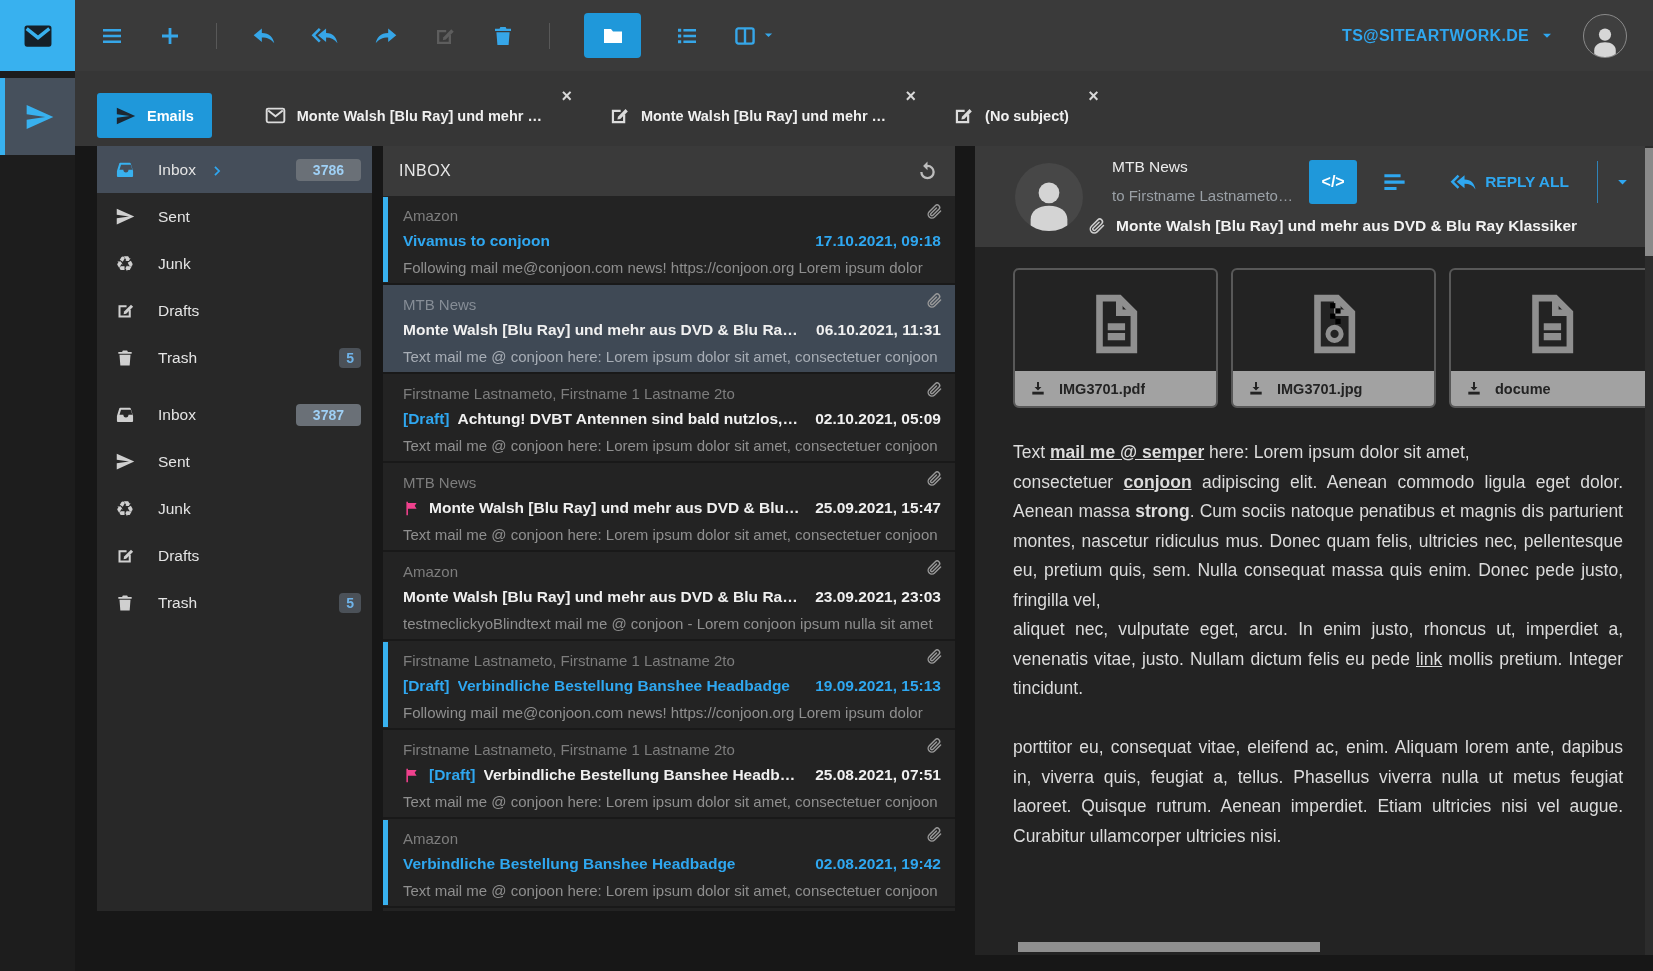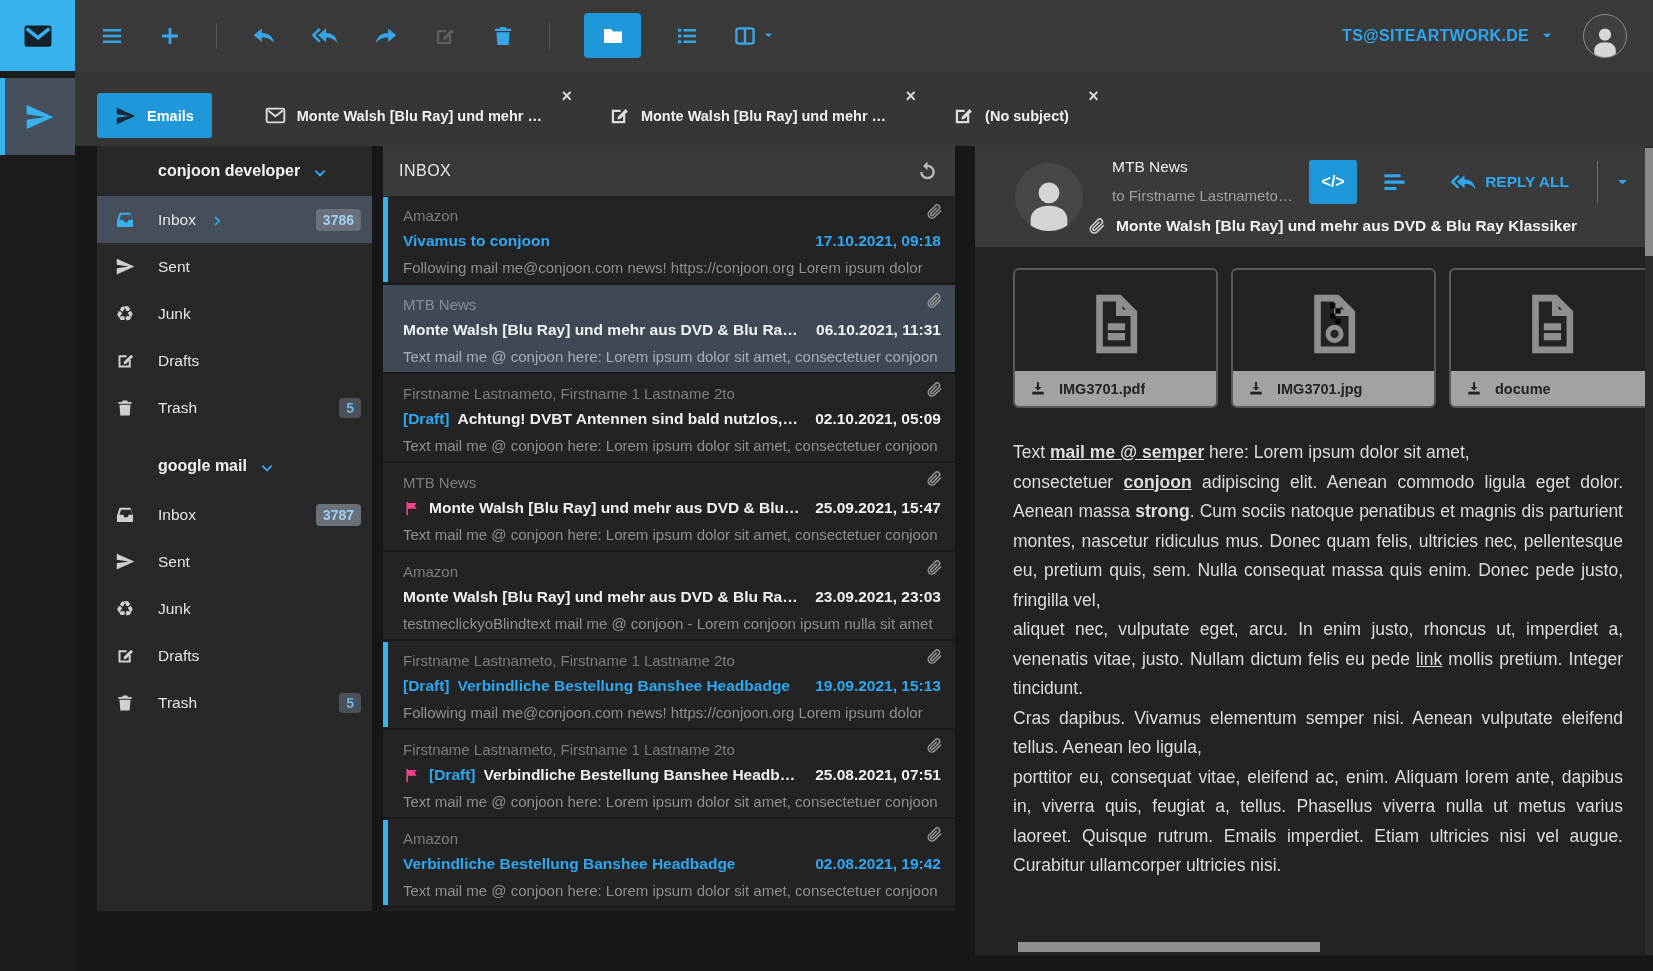"conjoon developer" div.acct-hd { html: <div> <span>conjoon developer</span> <span> <svg> <use></use> </svg> </span> </div> -> none }
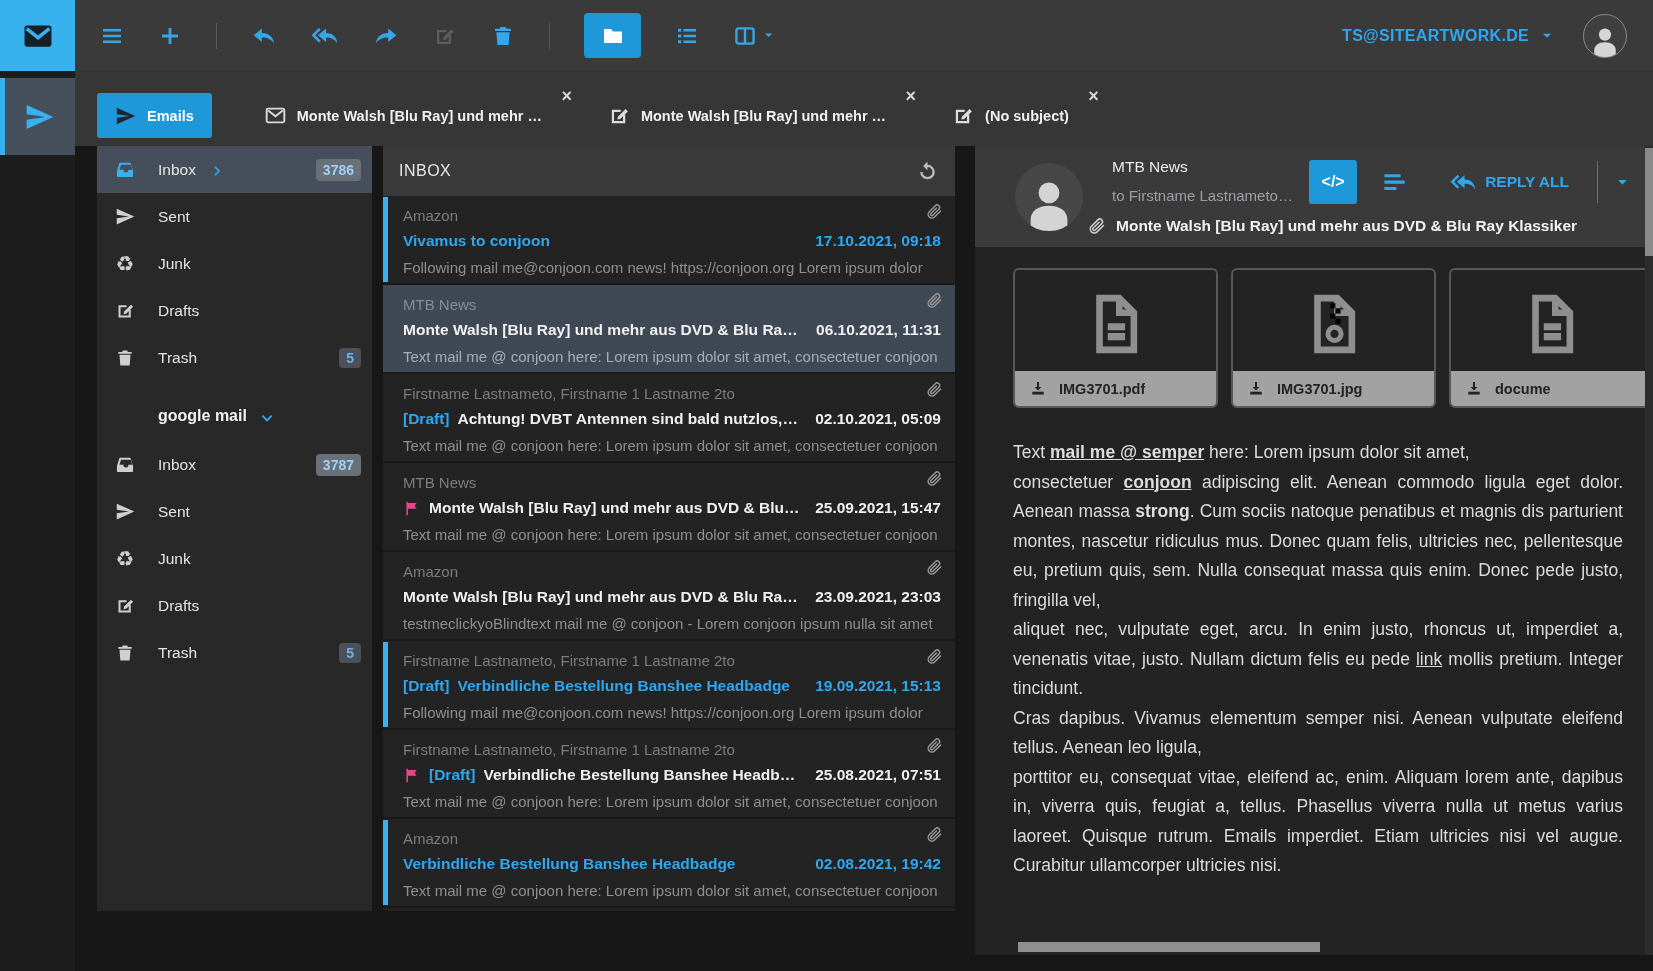"3786" .badge { padding: 3px 7px -> 3px 17px }
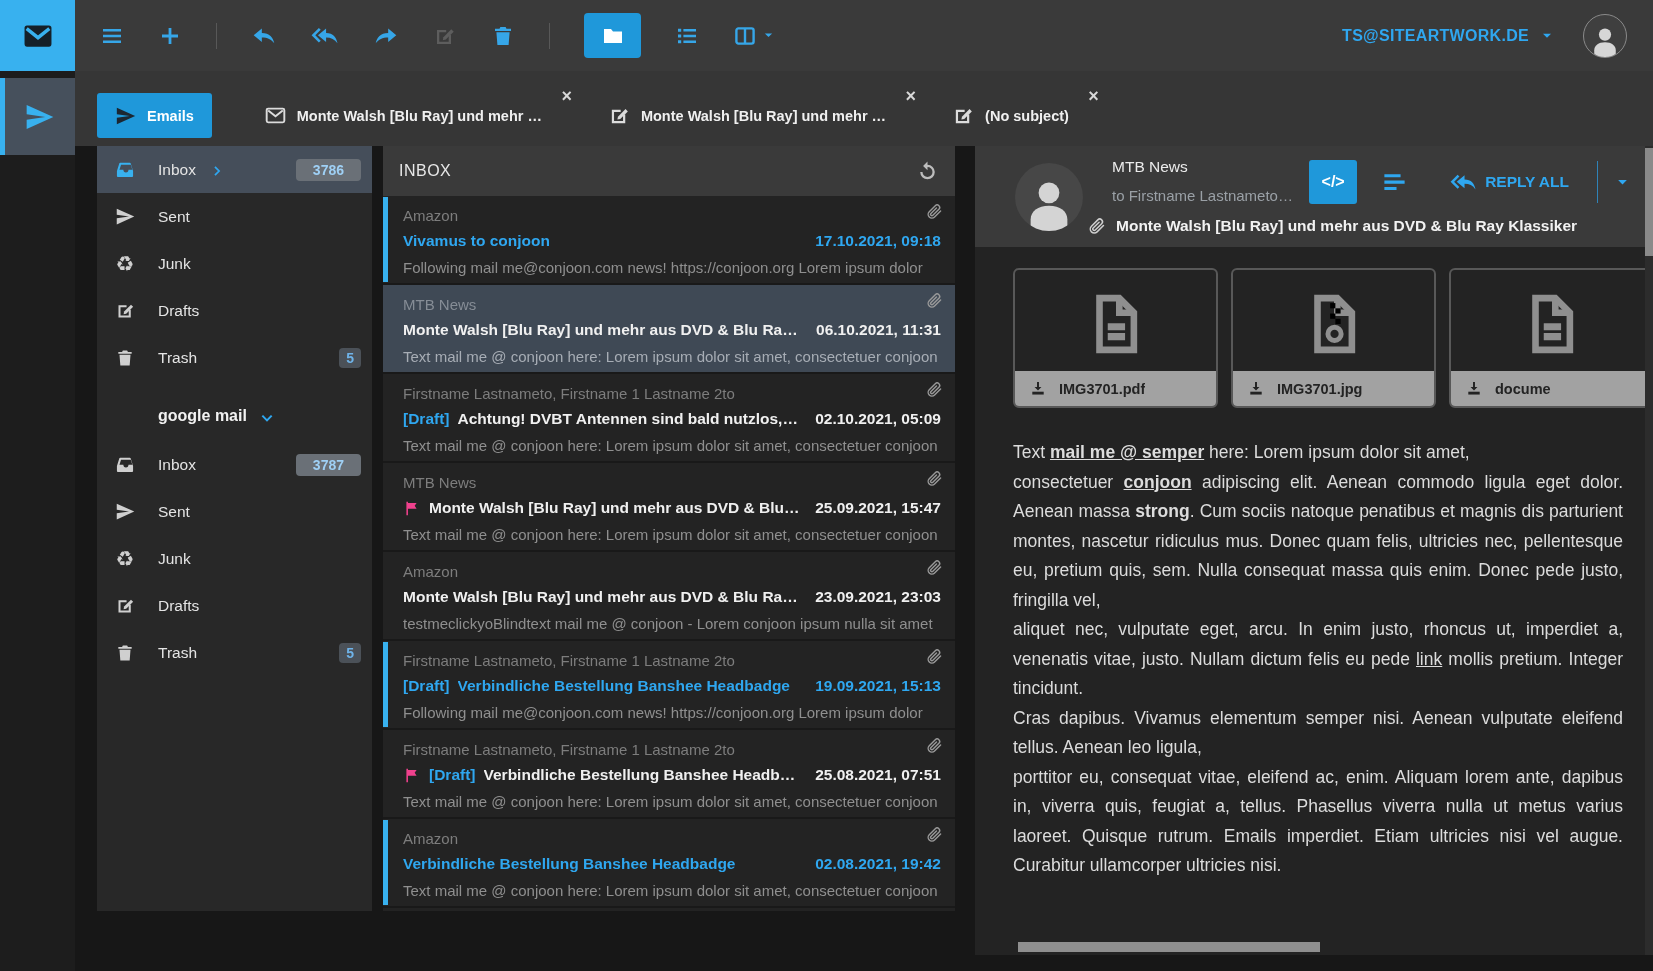"google mail" div.acct-hd { html: <div> <span>google mail</span> <span> <svg> <use></use> </svg> </span> </div> -> none }
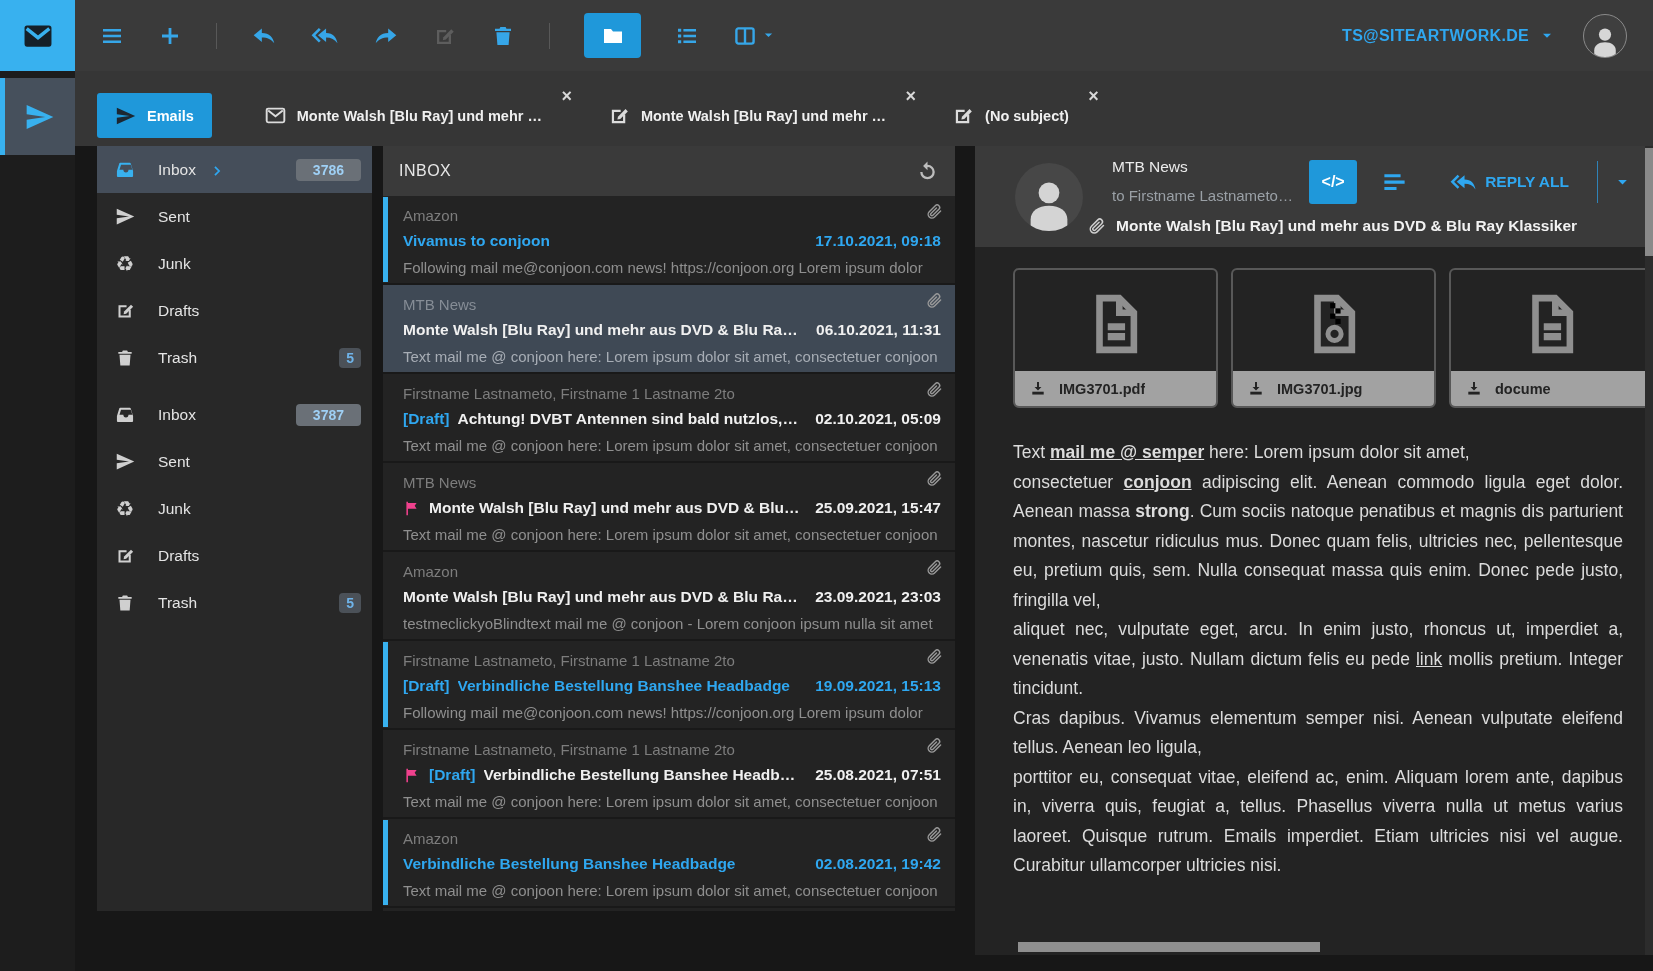"Cras dapibus. Vivamus elementum semper" span.r { html: <span>Cras dapibus. Vivamus elementum semper nisi. Aenean vulputate eleifend tellus. Aenean leo ligula,</span> -> none }
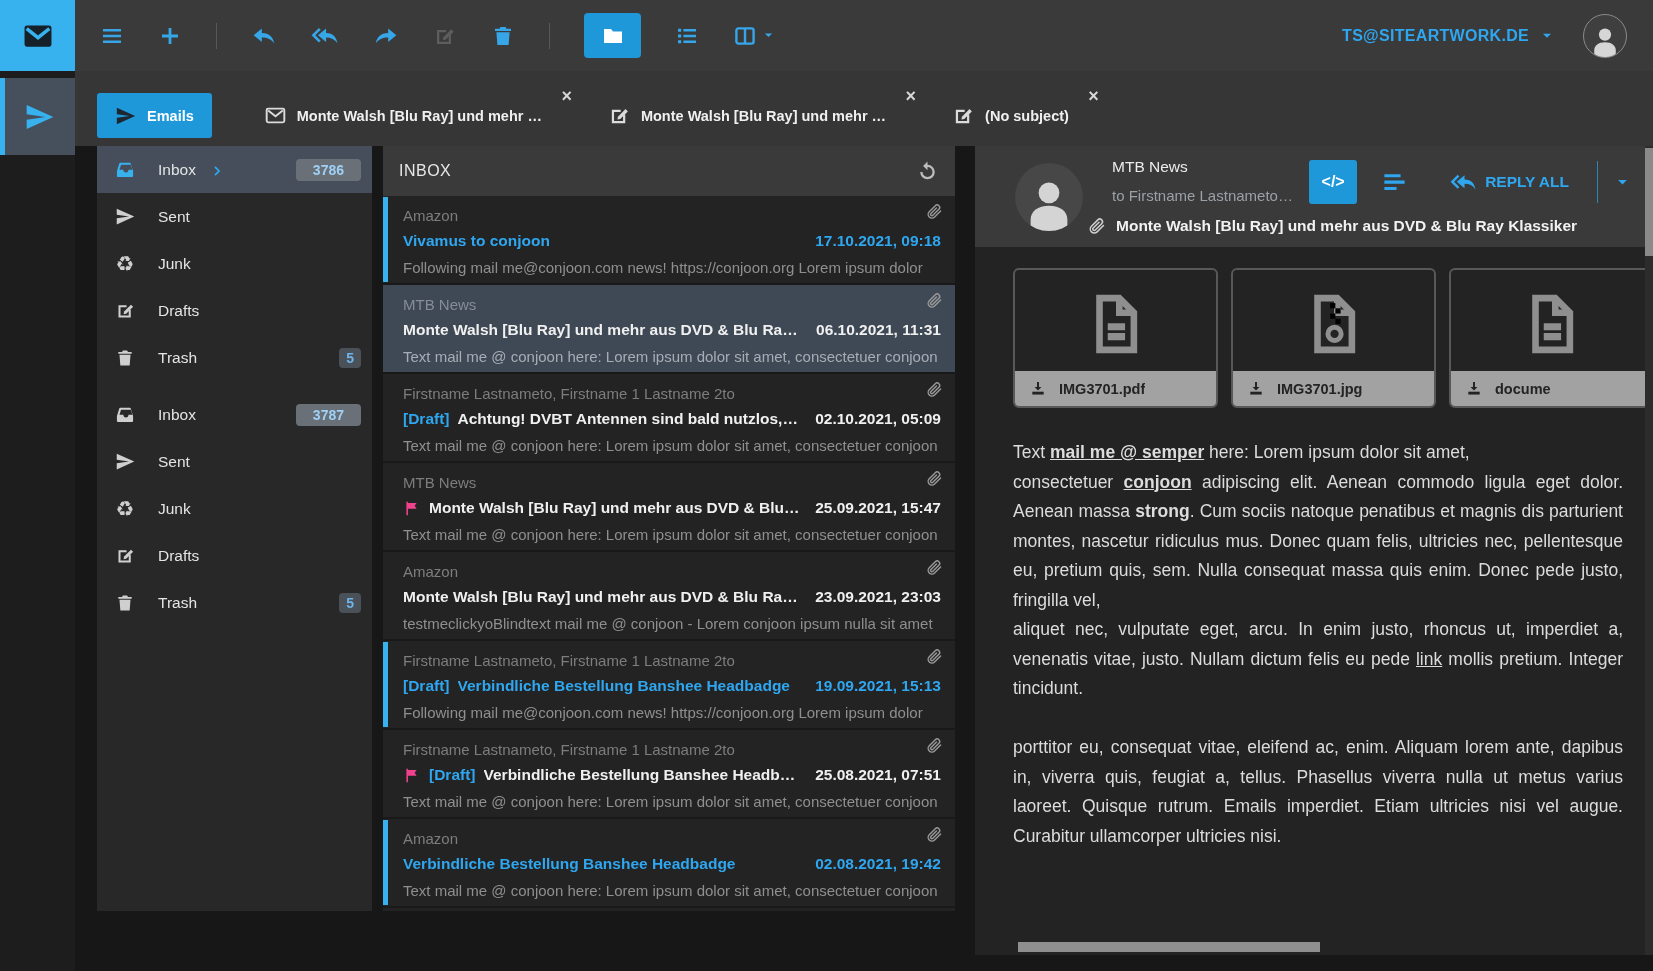"porttitor eu, consequat vitae, eleifend" span.r { text: varius laoreet. Quisque rutrum. Emails -> feugiat laoreet. Quisque rutrum. Aenean }
